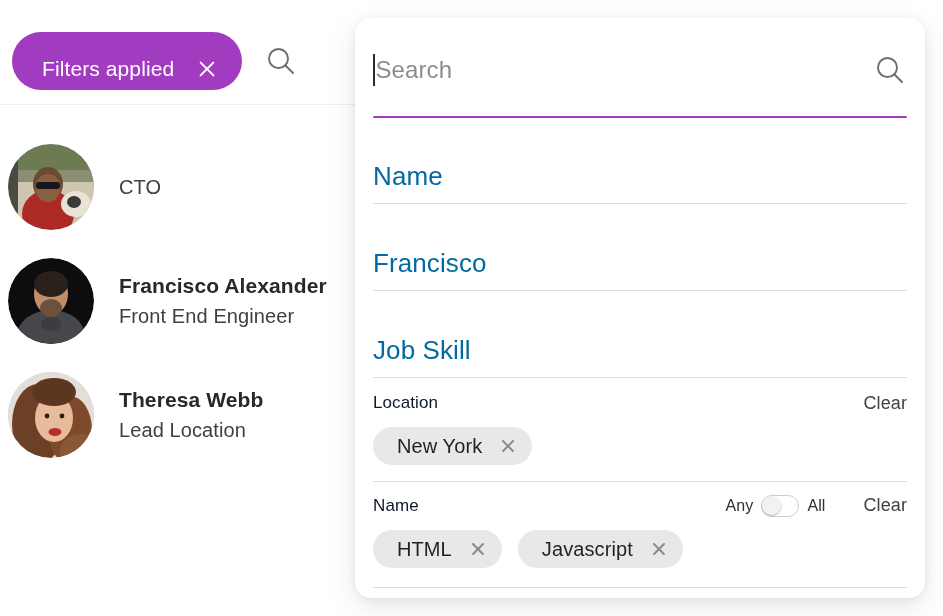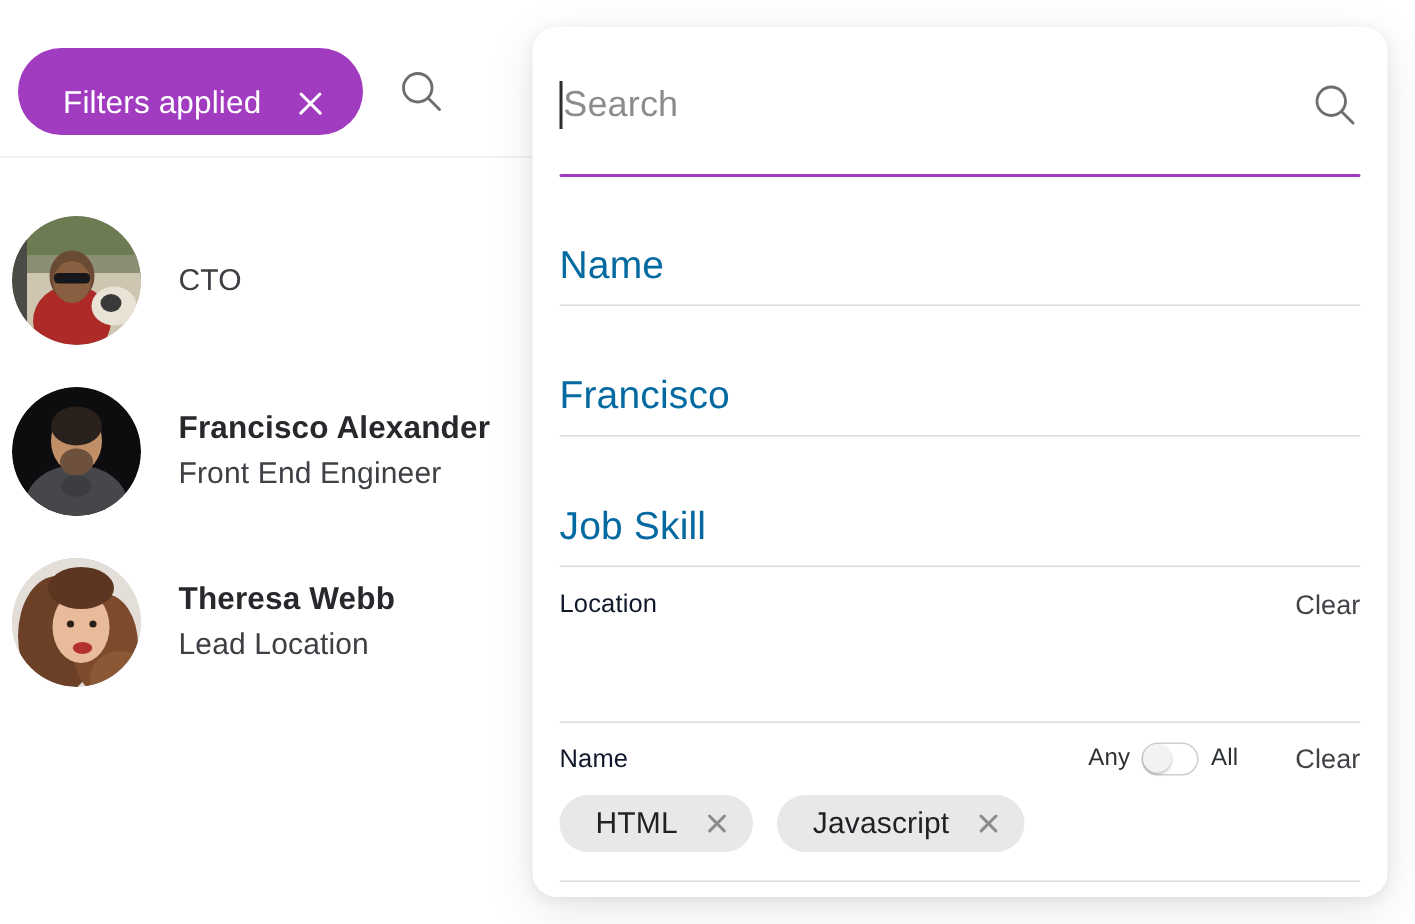"Clear" .chip-head-right { align-items: flex-end -> flex-start }
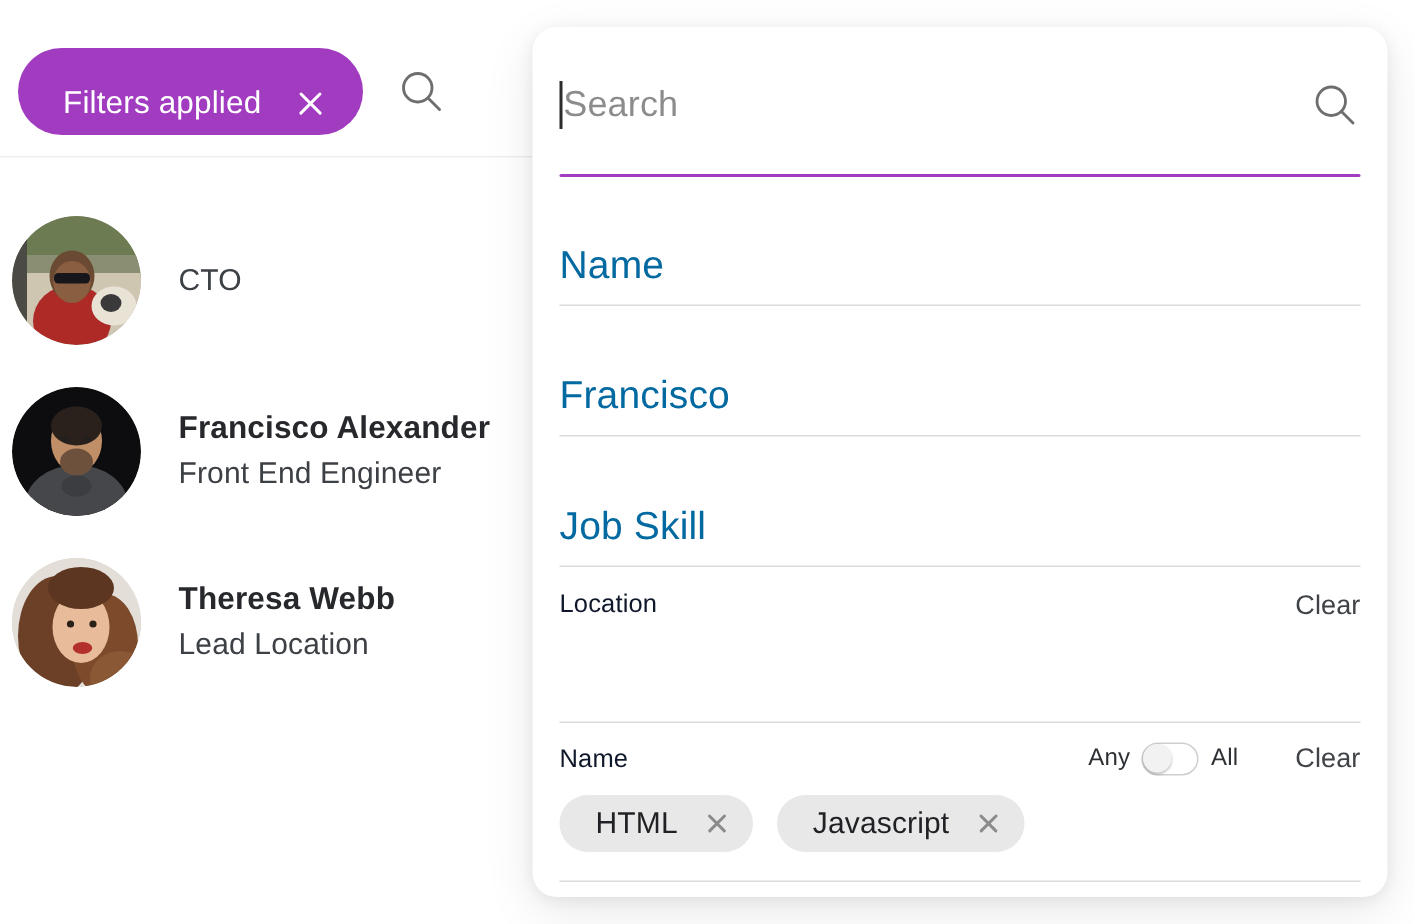"New York" div.chip-row { html: none -> <div> <div> <span>New York</span> <span></span> </div> </div> }
